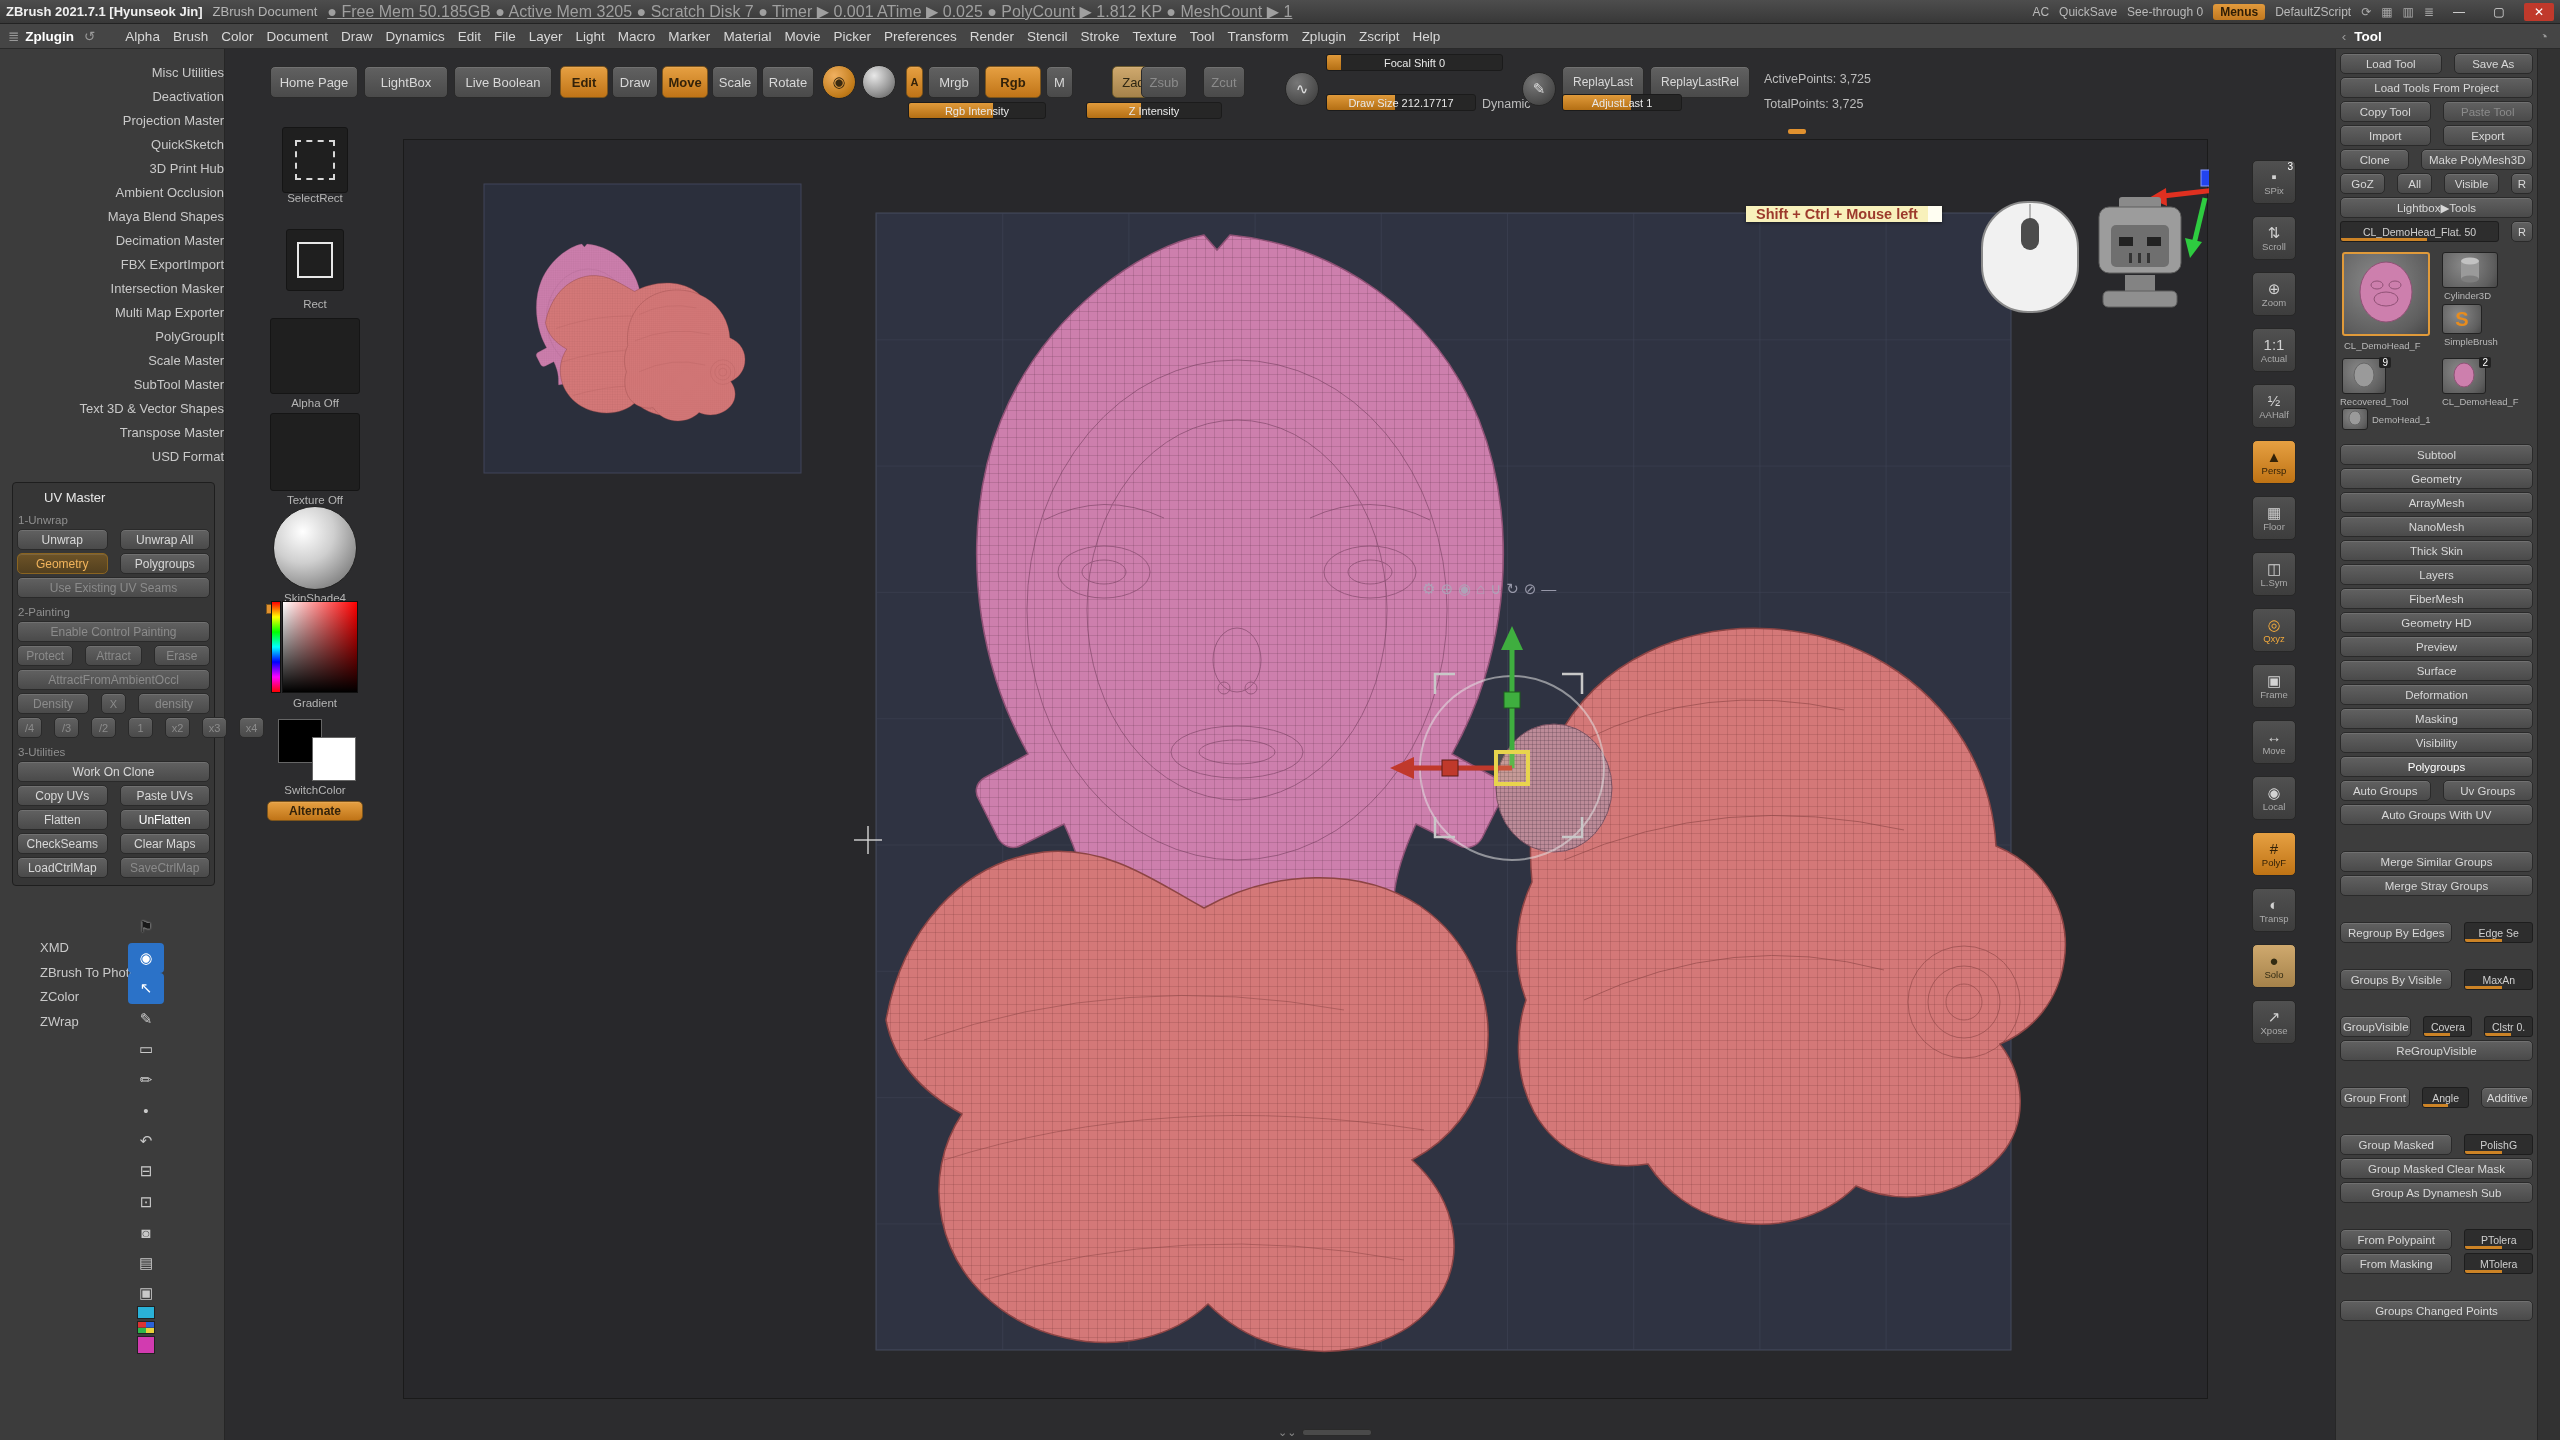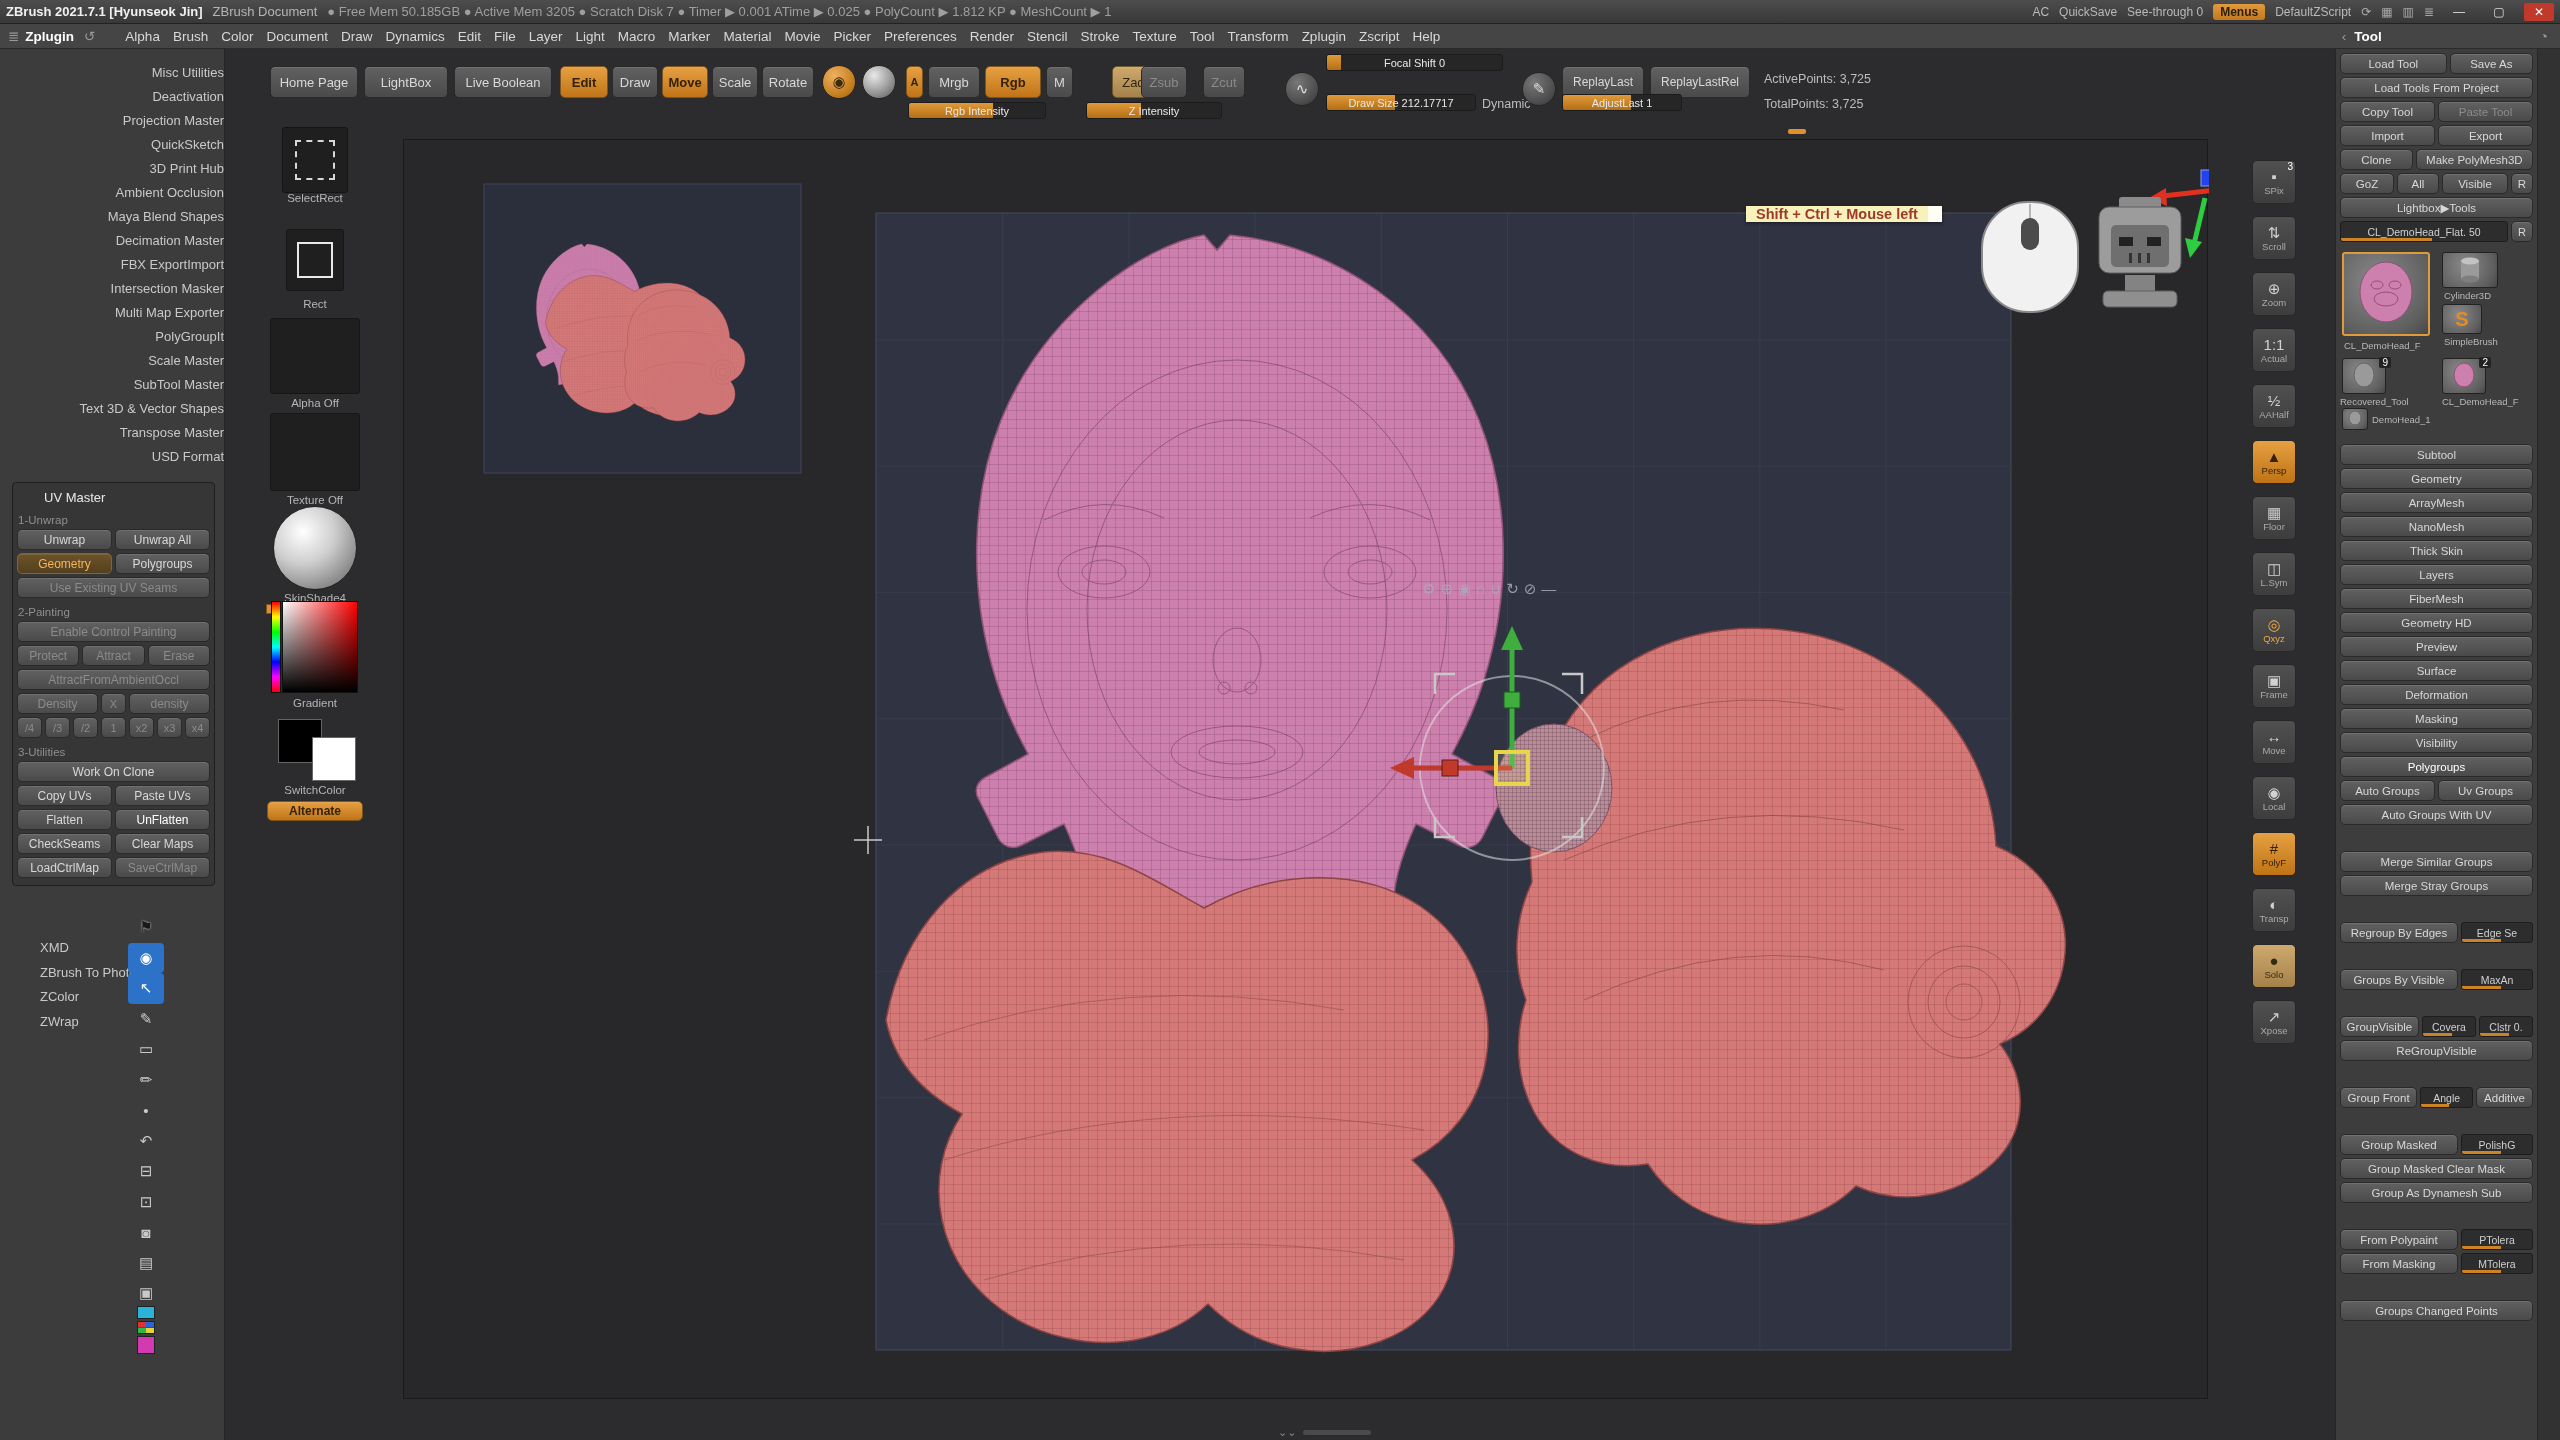"● Free Mem 50.185GB ●" .titlebar .stats { font-size: 13px -> 16px; text-decoration: none -> underline }
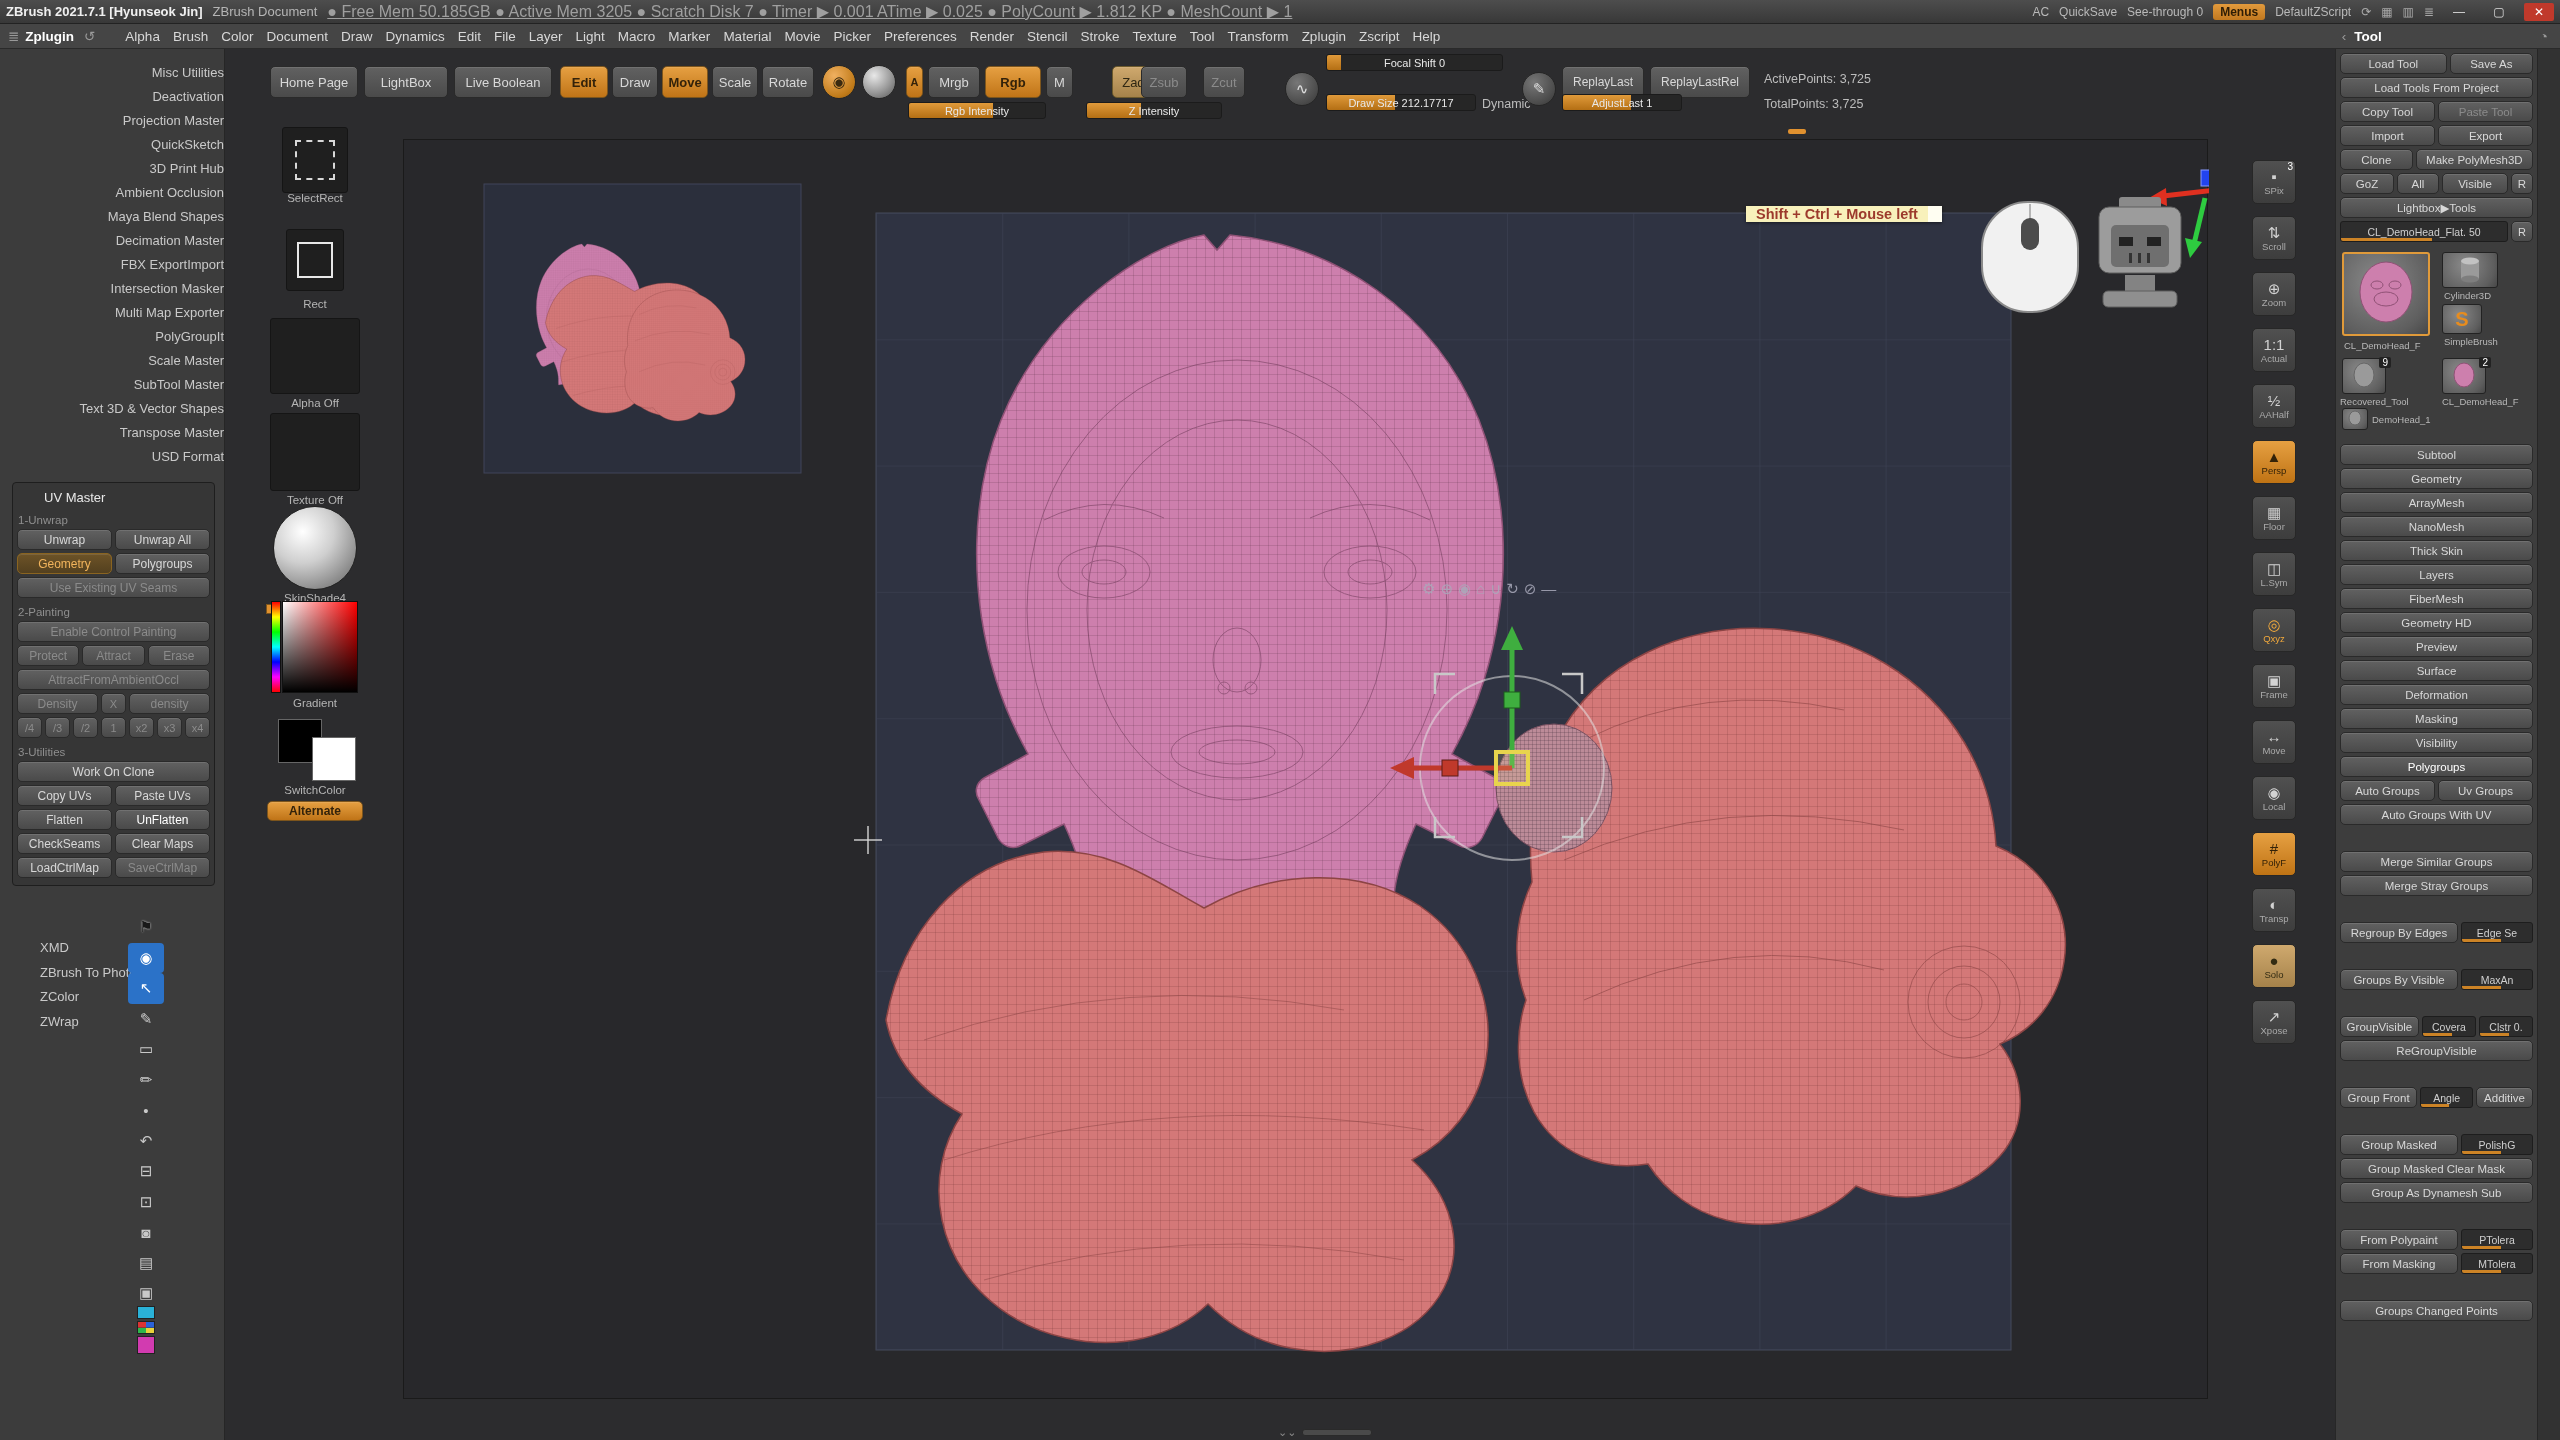"Load Tool" .prow { gap: 3px -> 12px }
